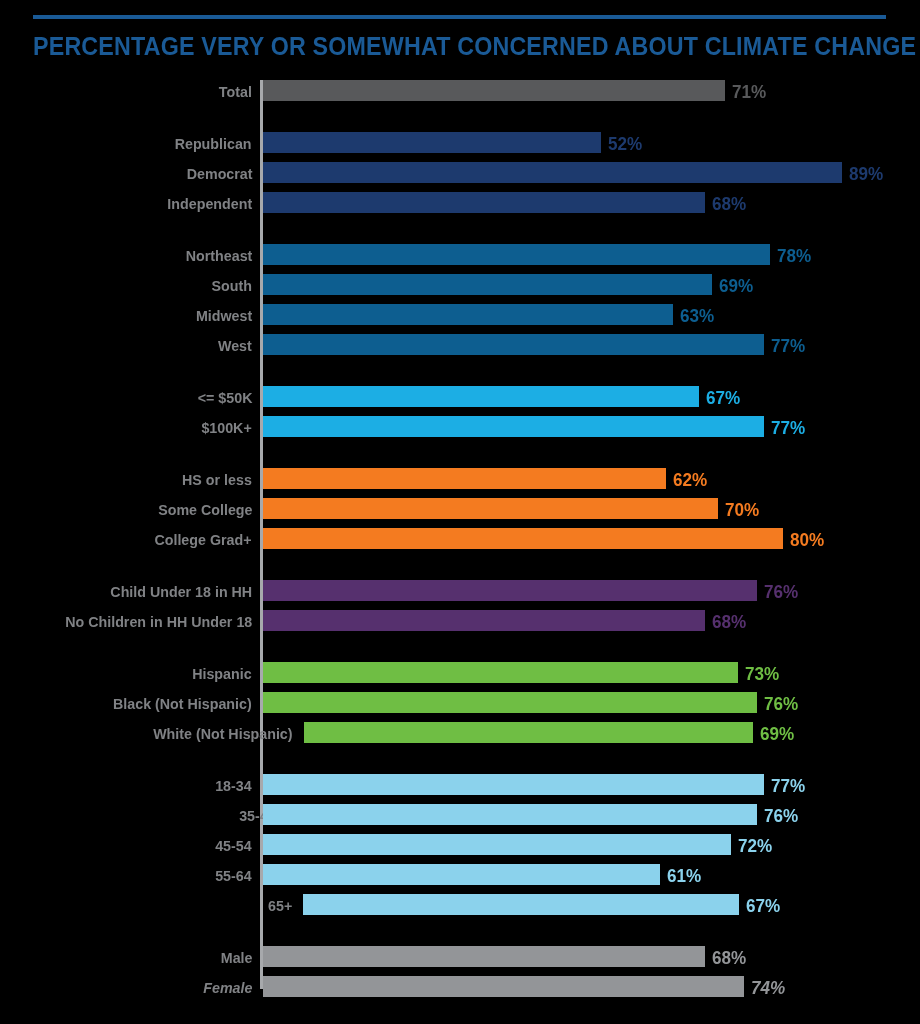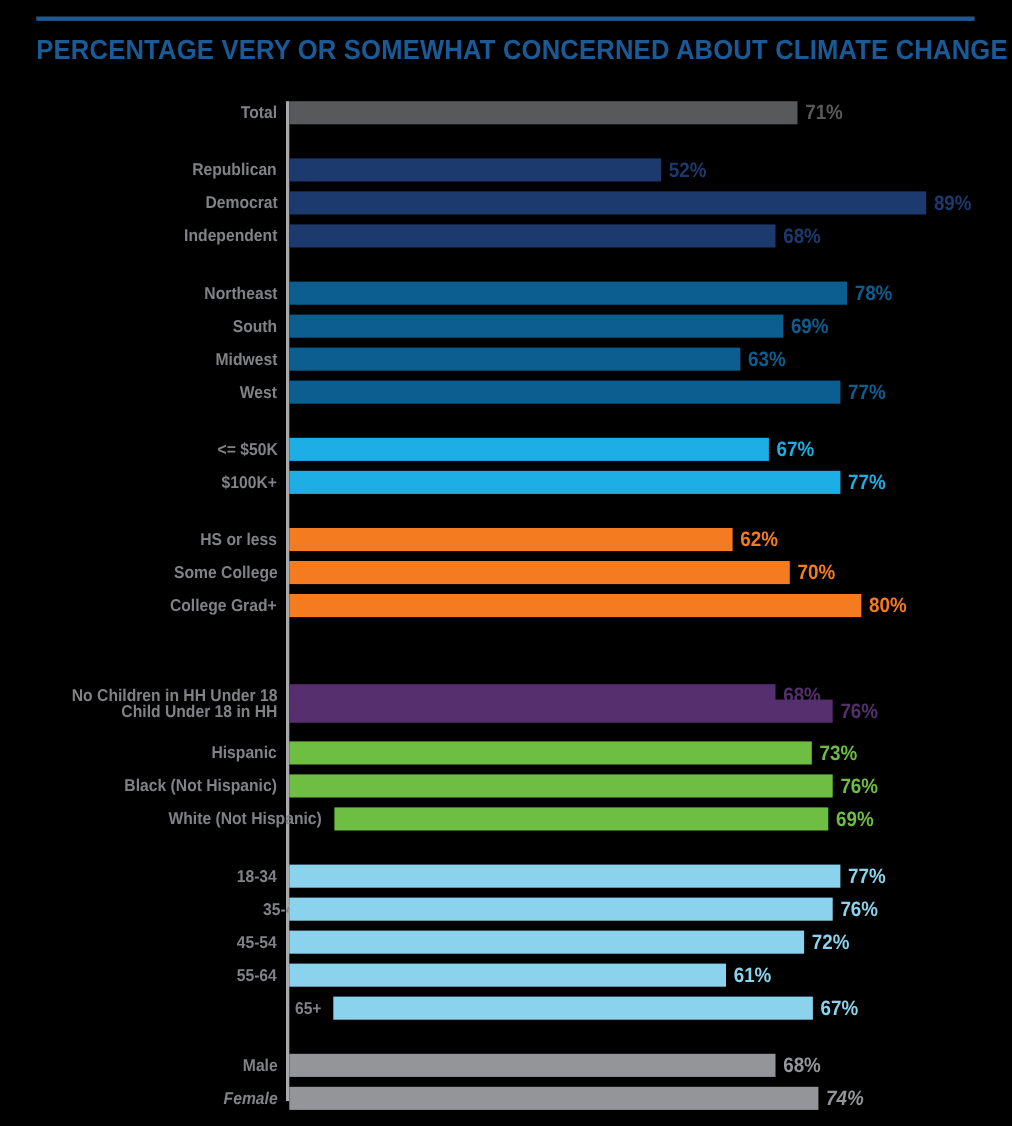"Total" .plot { top: 92px -> 80px }
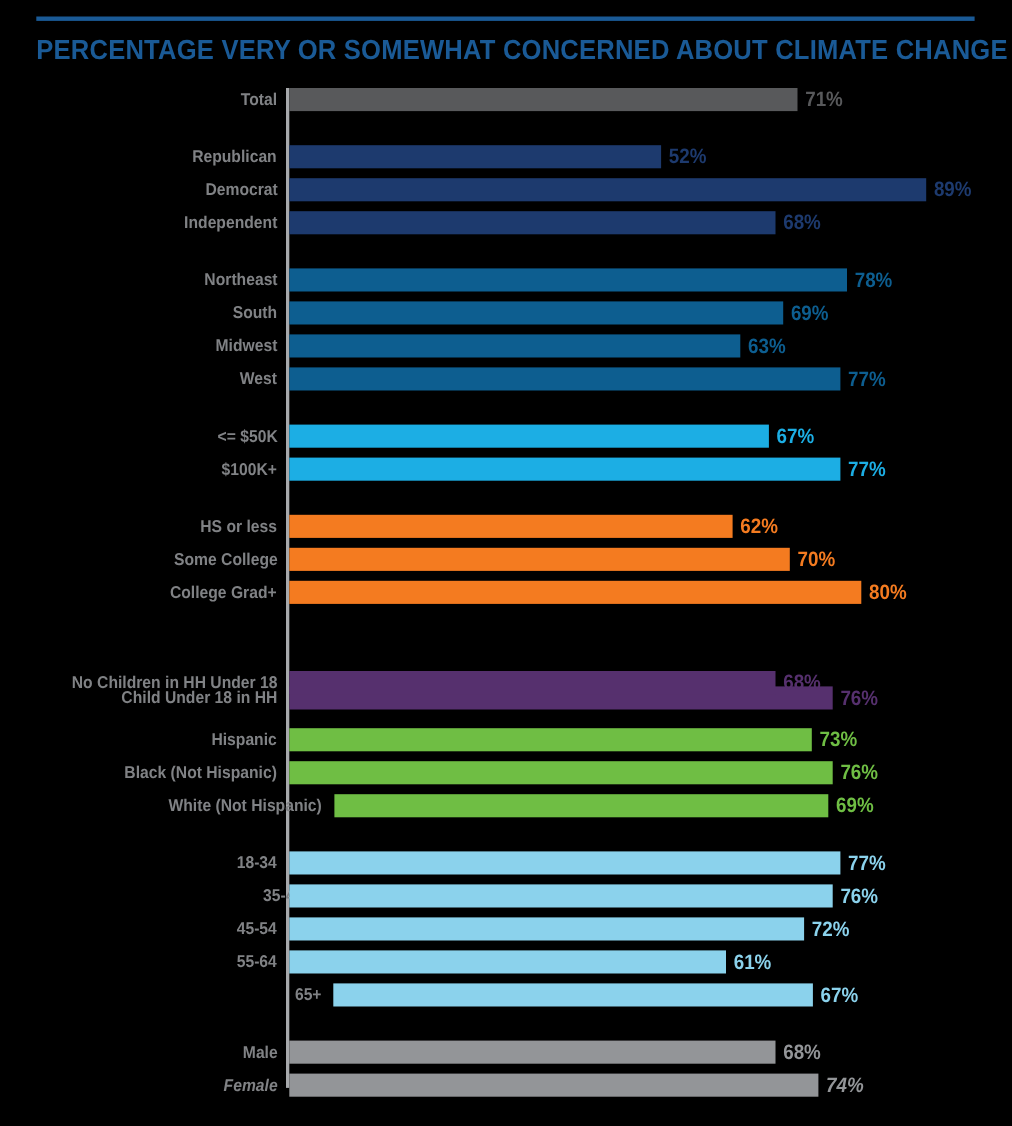"Child Under 18 in HH" div.row { margin-top: 44px -> none }
